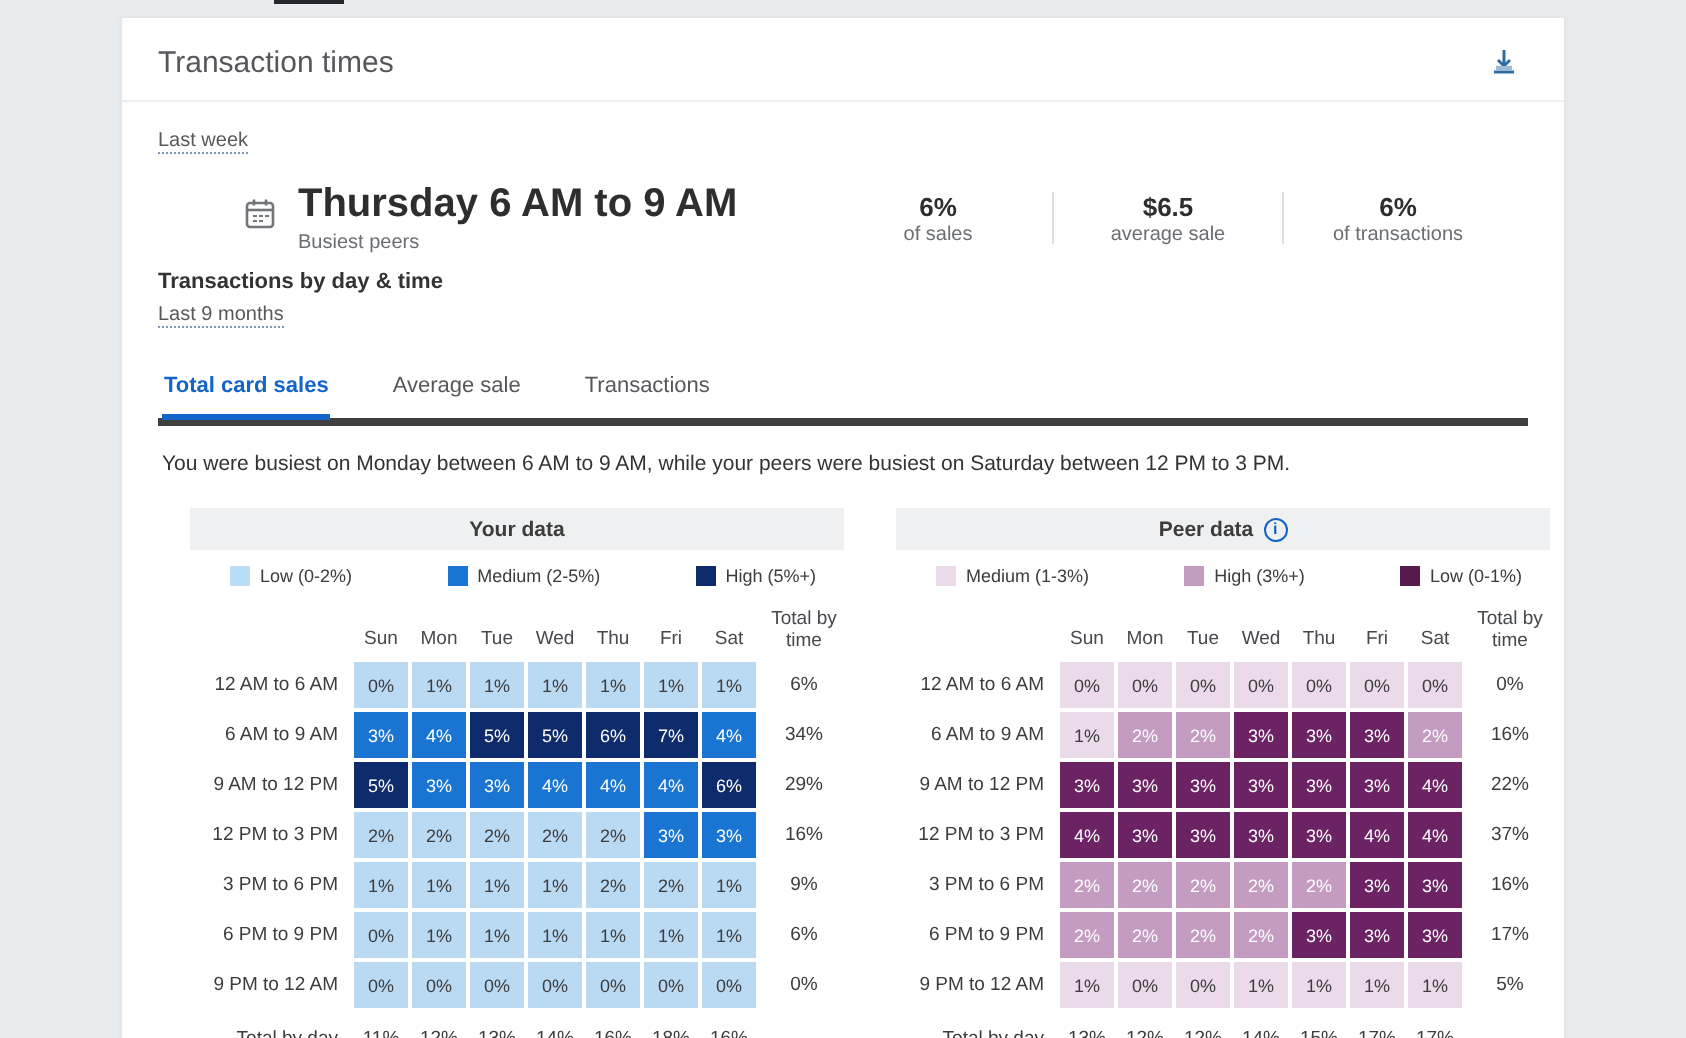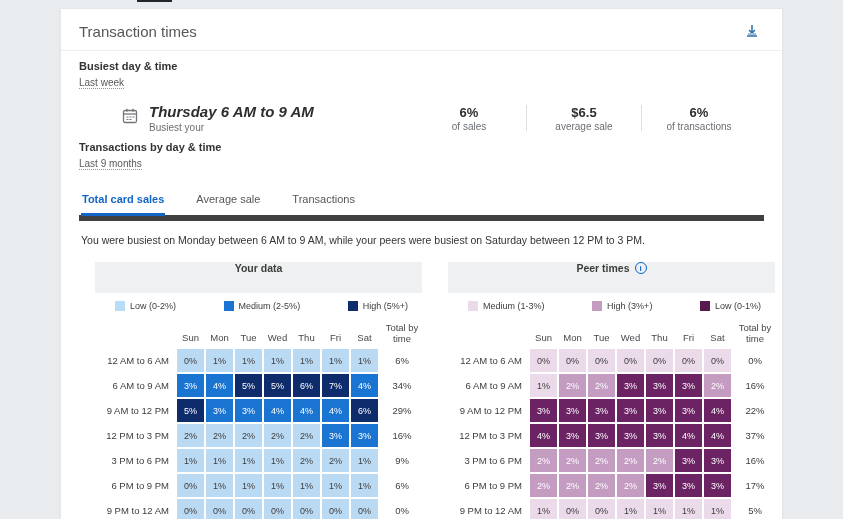"Busiest day & time" div.sec-title { html: <div>Busiest day &amp; time</div> -> none }
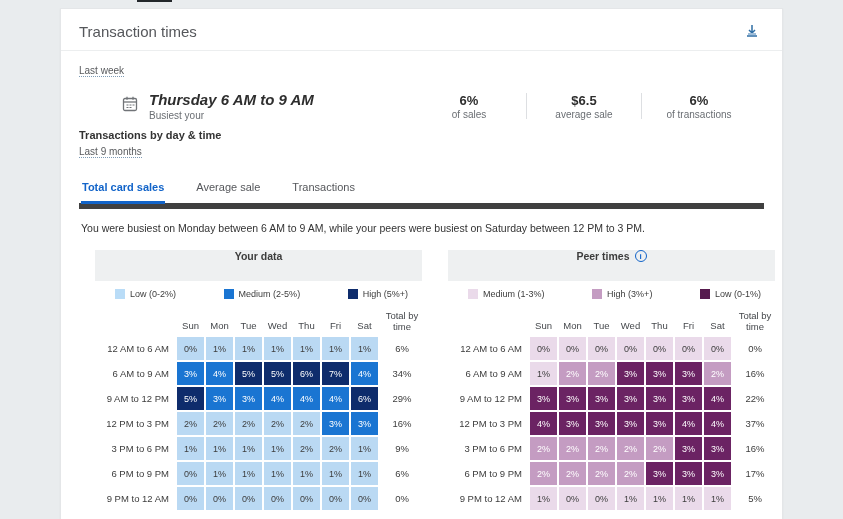"Thursday 6 AM to 9" .headline { font-size: 15px -> 20px; font-style: italic -> none }
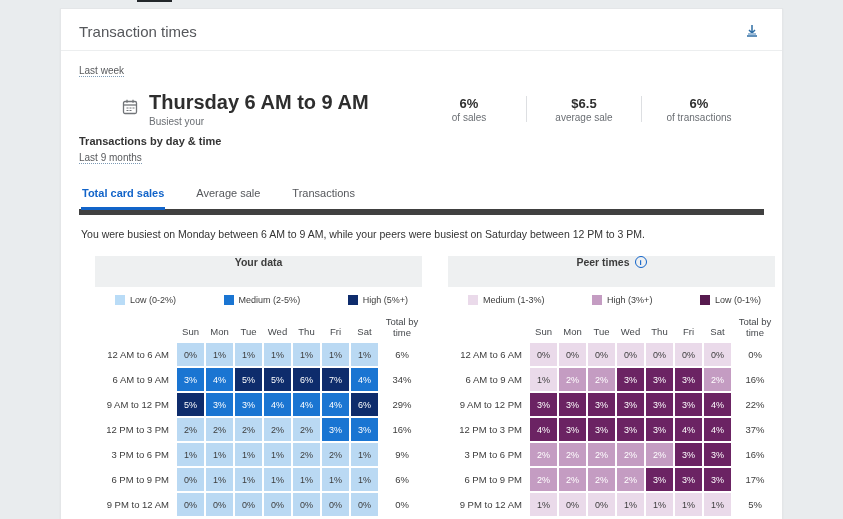"Busiest your" div.subline { text: your -> peers }
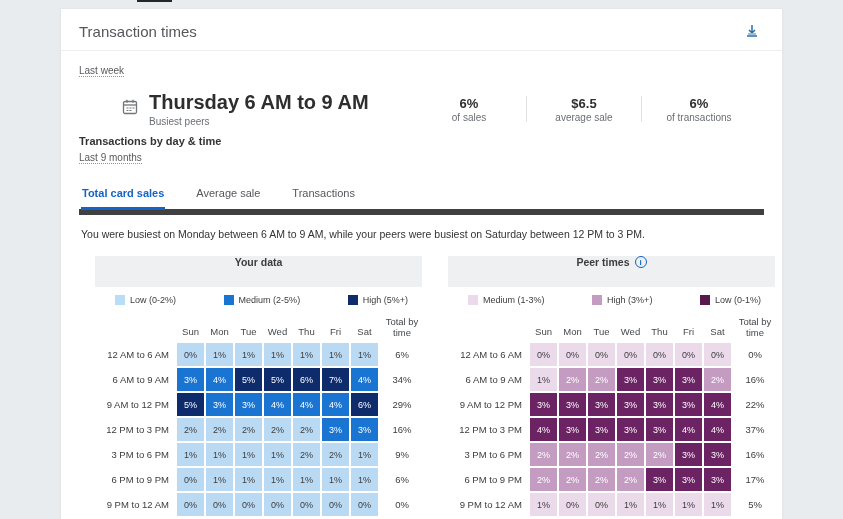"Total card sales" .tabs { border-bottom: 6px solid #404040 -> 4px solid #404040 }
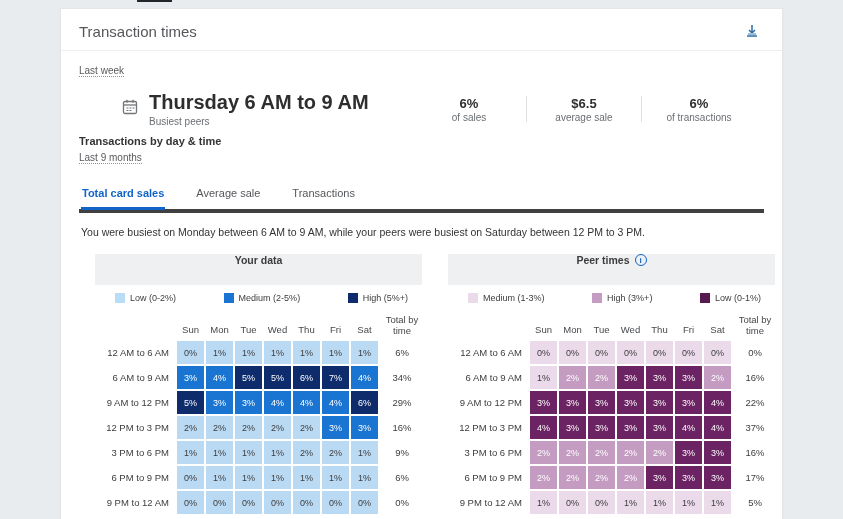"Your data" .panel-head { align-items: flex-start -> center; height: 31px -> 21px }
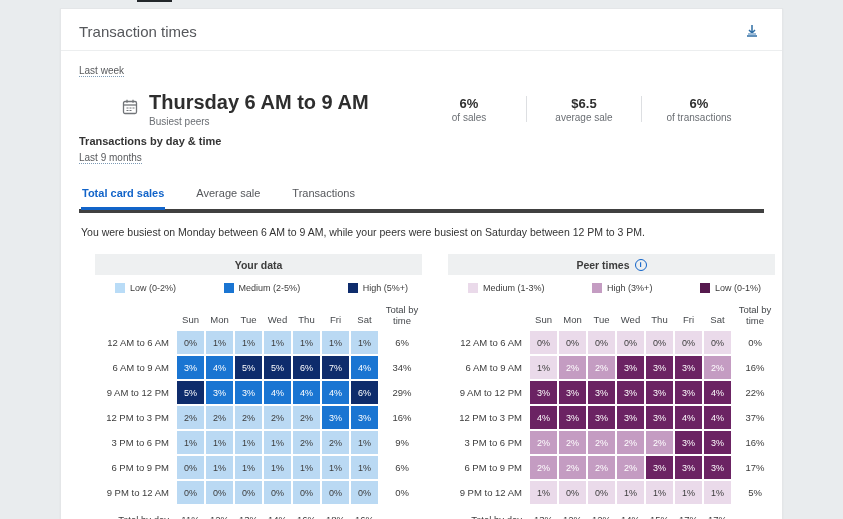"Peer times" span { text: times -> data }
